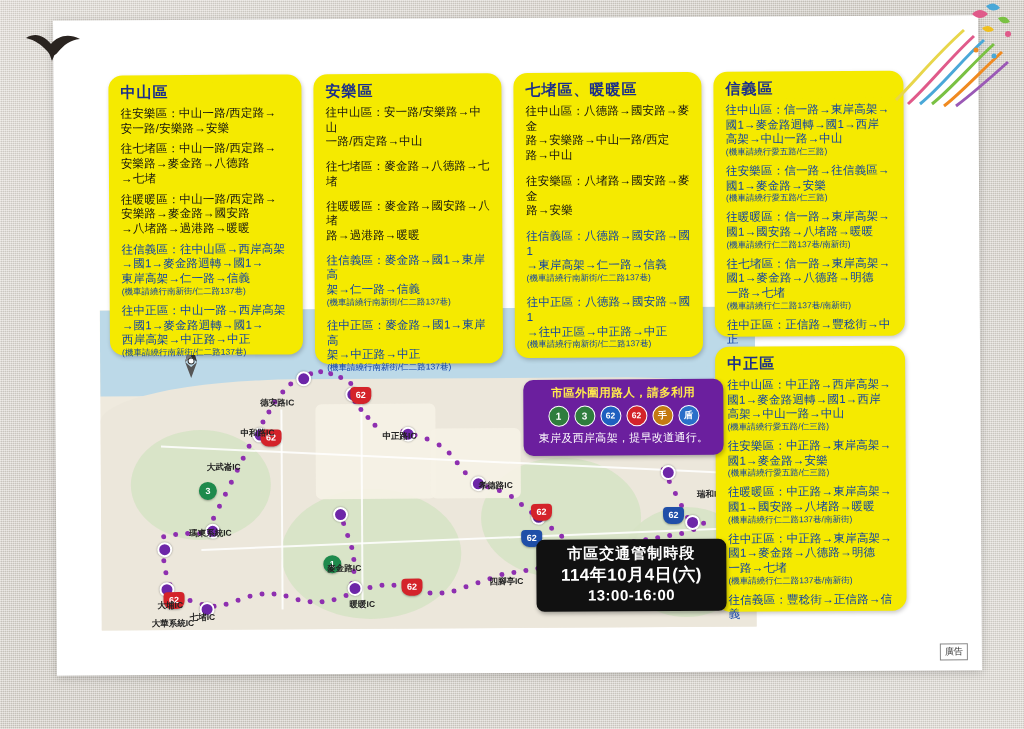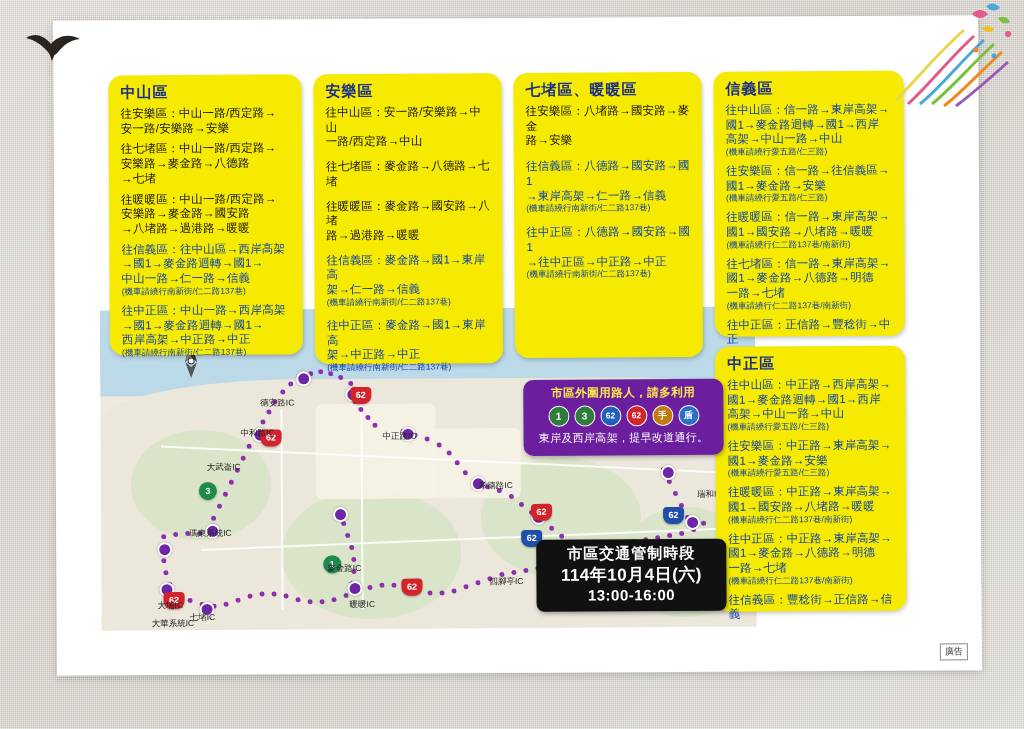"往中山區：八德路→國安路→麥金" div.sec { html: none -> <div> <div>往中山區：八德路→國安路→麥金</div> <div>路→安樂路→中山一路/西定</div> <div>路→中山</div> </div> }
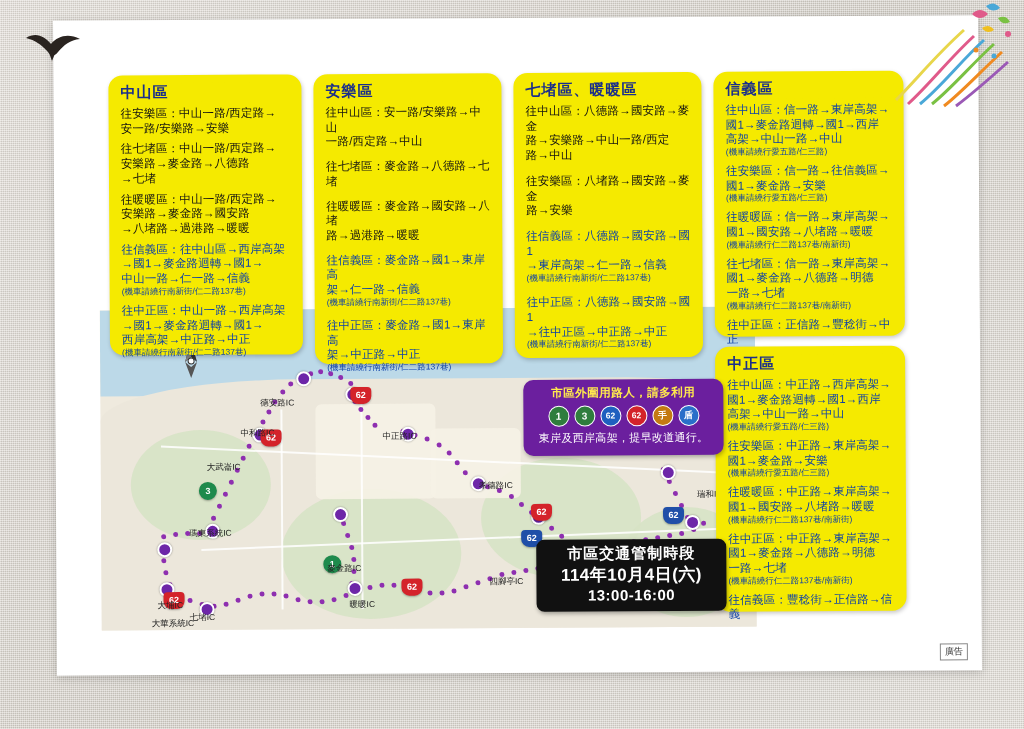"中山一路→仁一路→信義" div.sec-line { text: 中山一路 -> 東岸高架 }
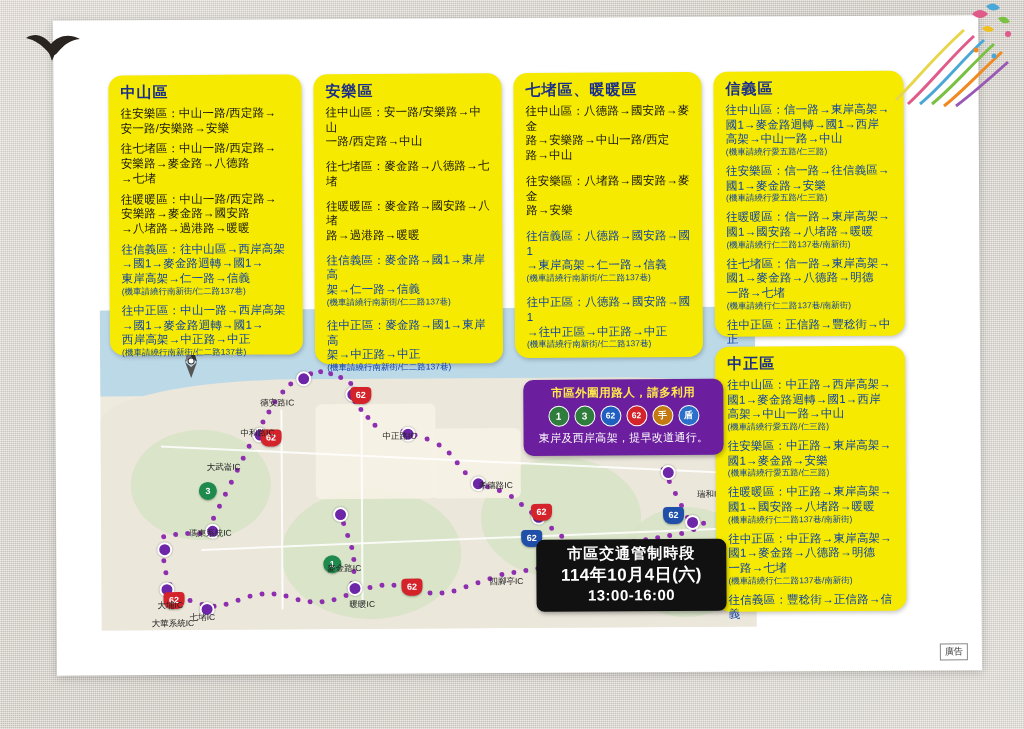"德安路IC" .ic-label { font-weight: none -> bold }
